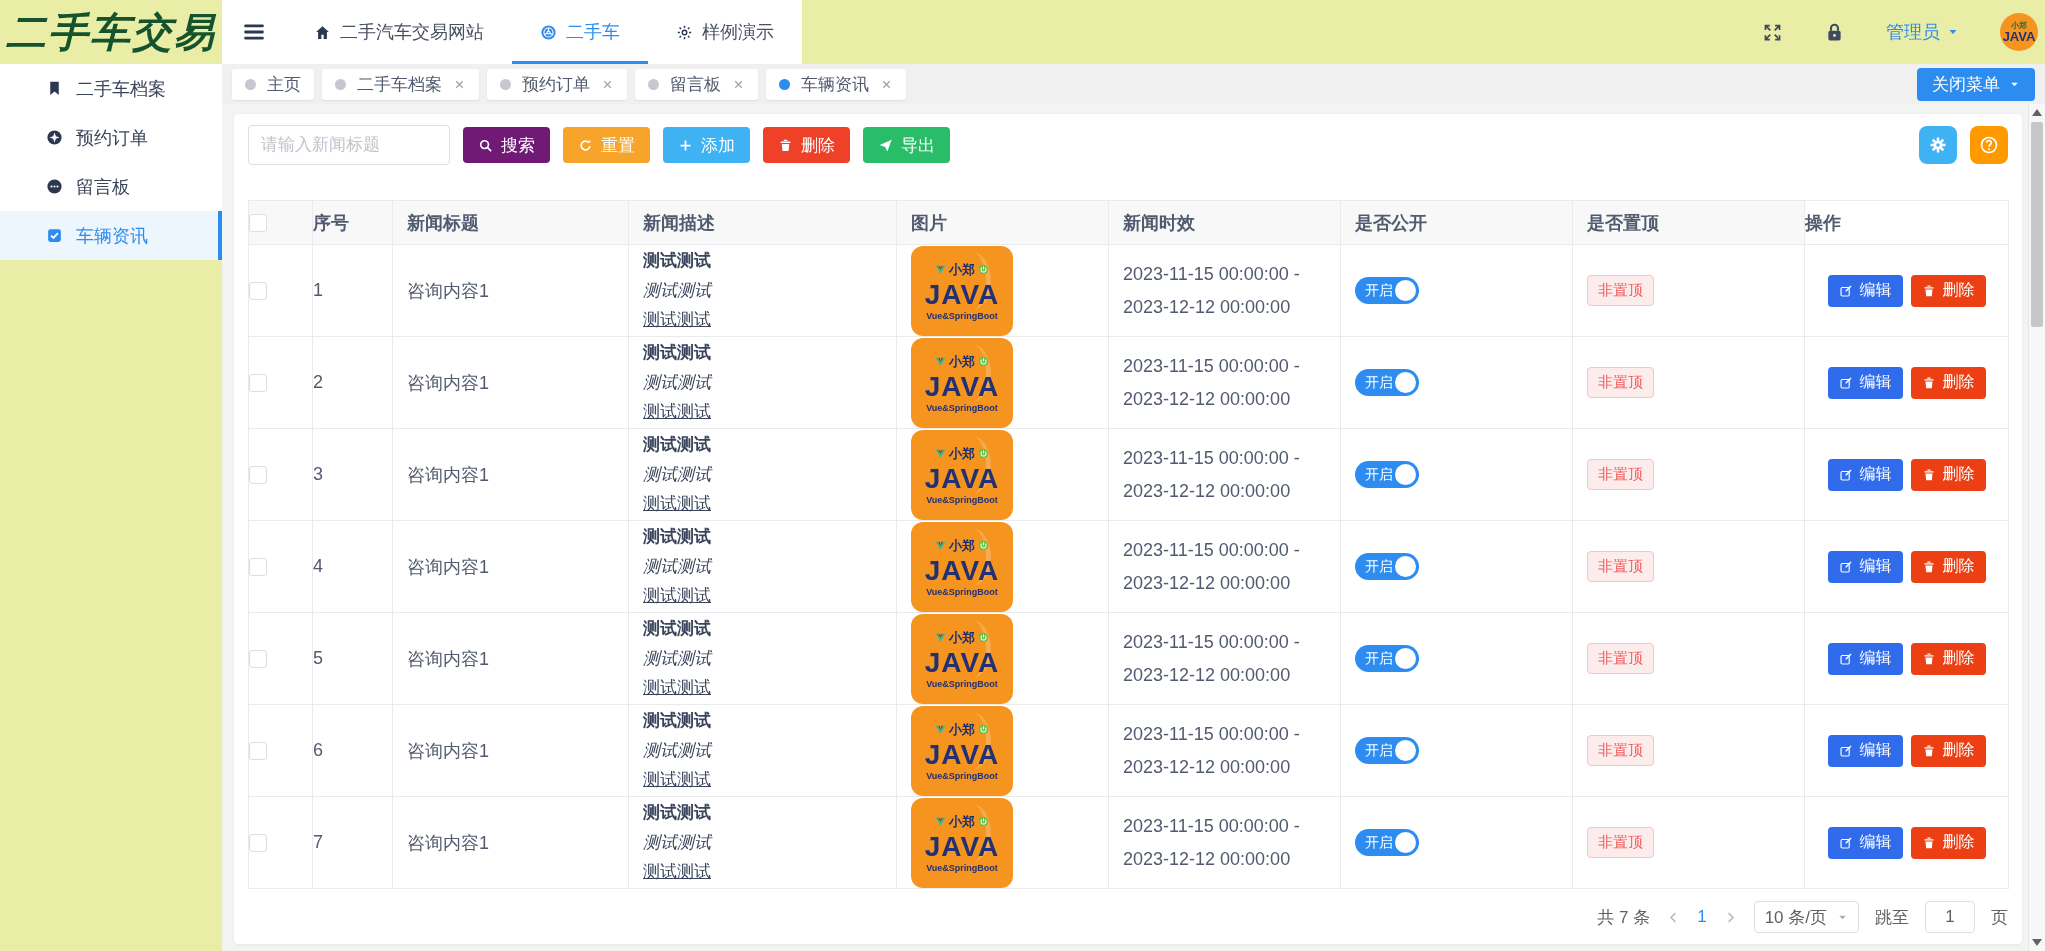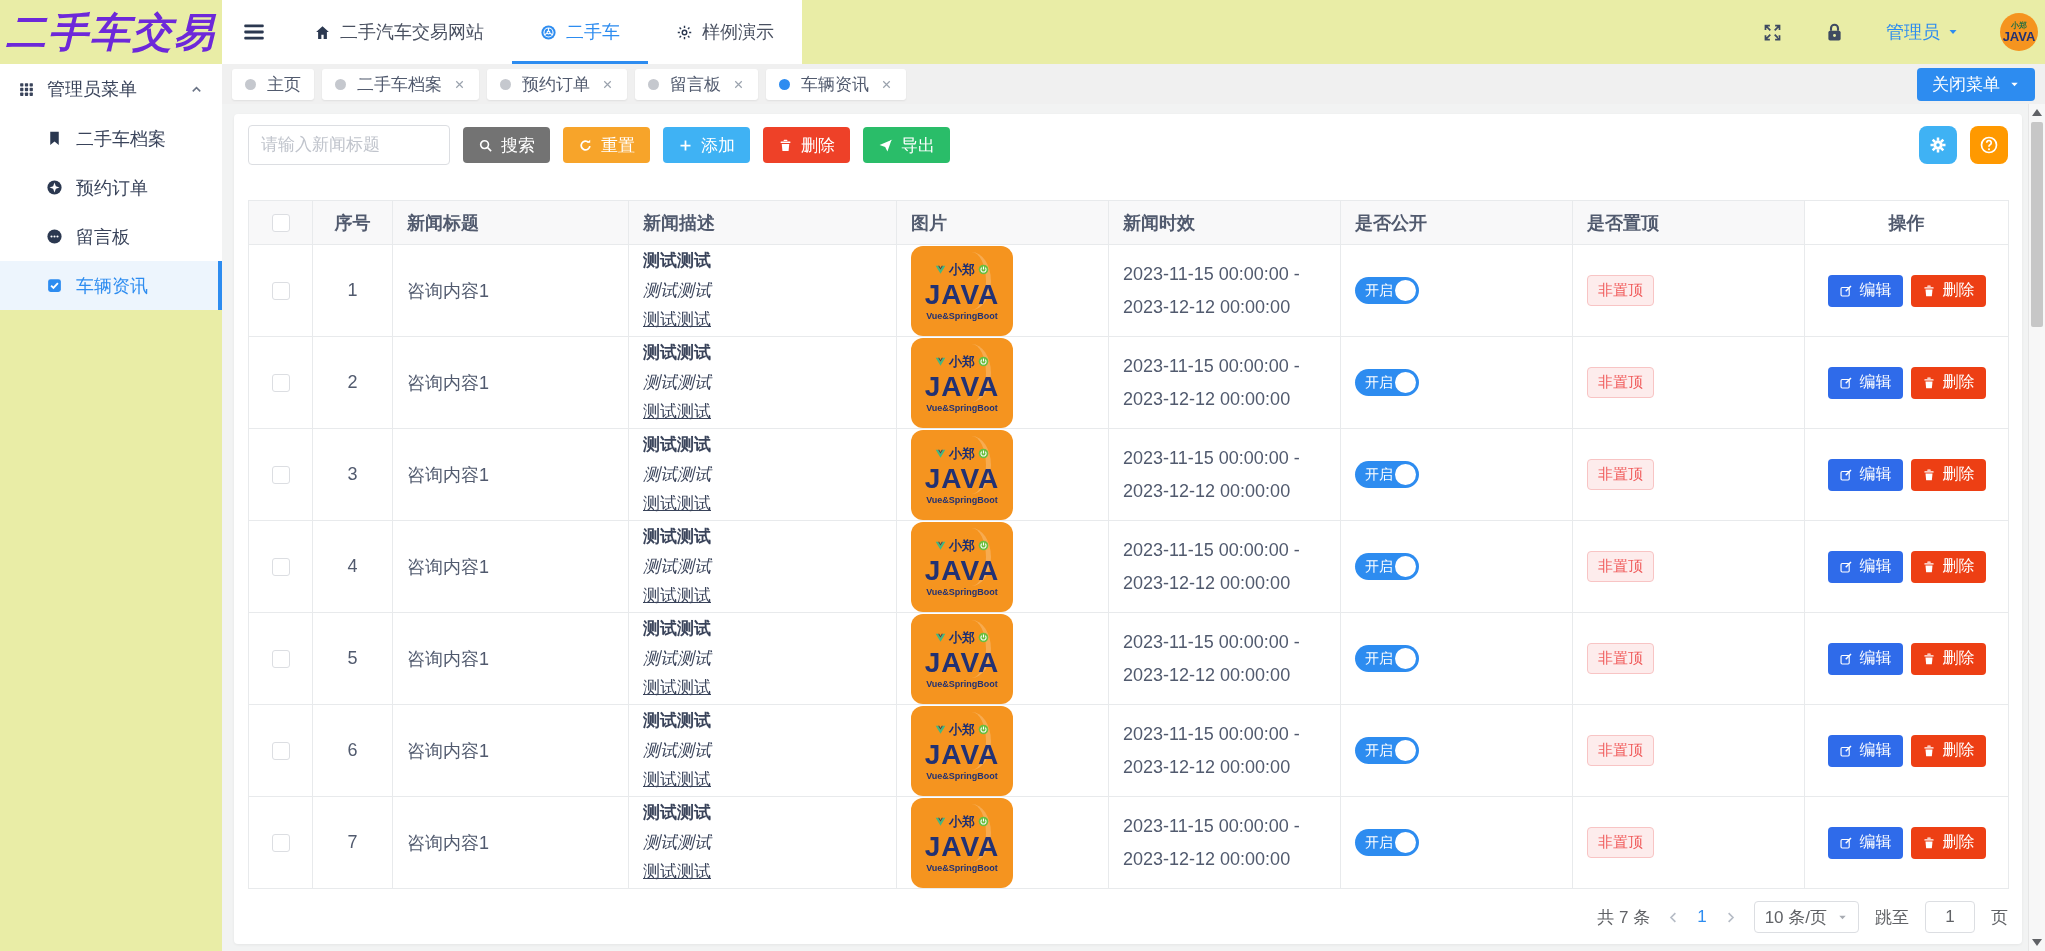"二手车交易" .logo { color: #6d28d9 -> #14532d }
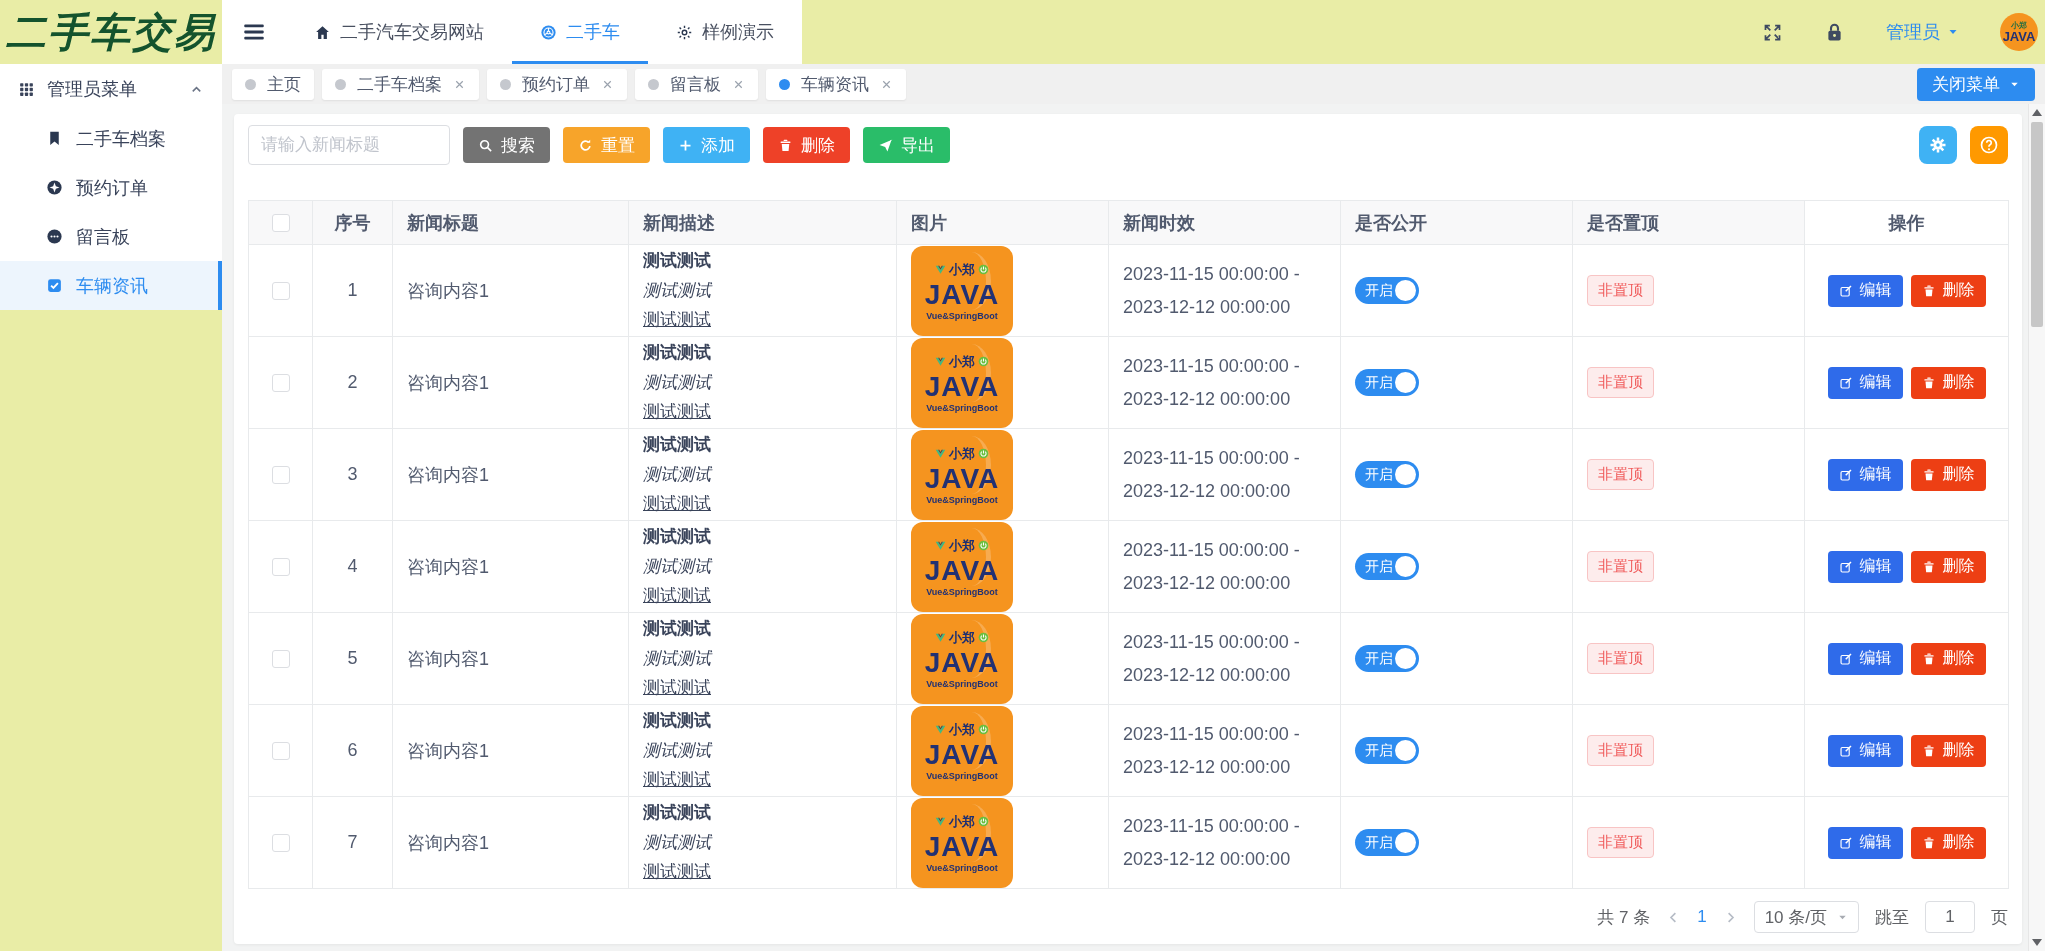"管理员菜单" div.menu-header { html: <div> <span> <svg> <g> <rect></rect> <rect></rect> <rect></rect> <rect></rect> <rect></rect> <rect></rect> <rect></rect> <rect></rect> <rect></rect> </g> </svg> </span> <span>管理员菜单</span> <span> <svg> <path></path> </svg> </span> </div> -> none }
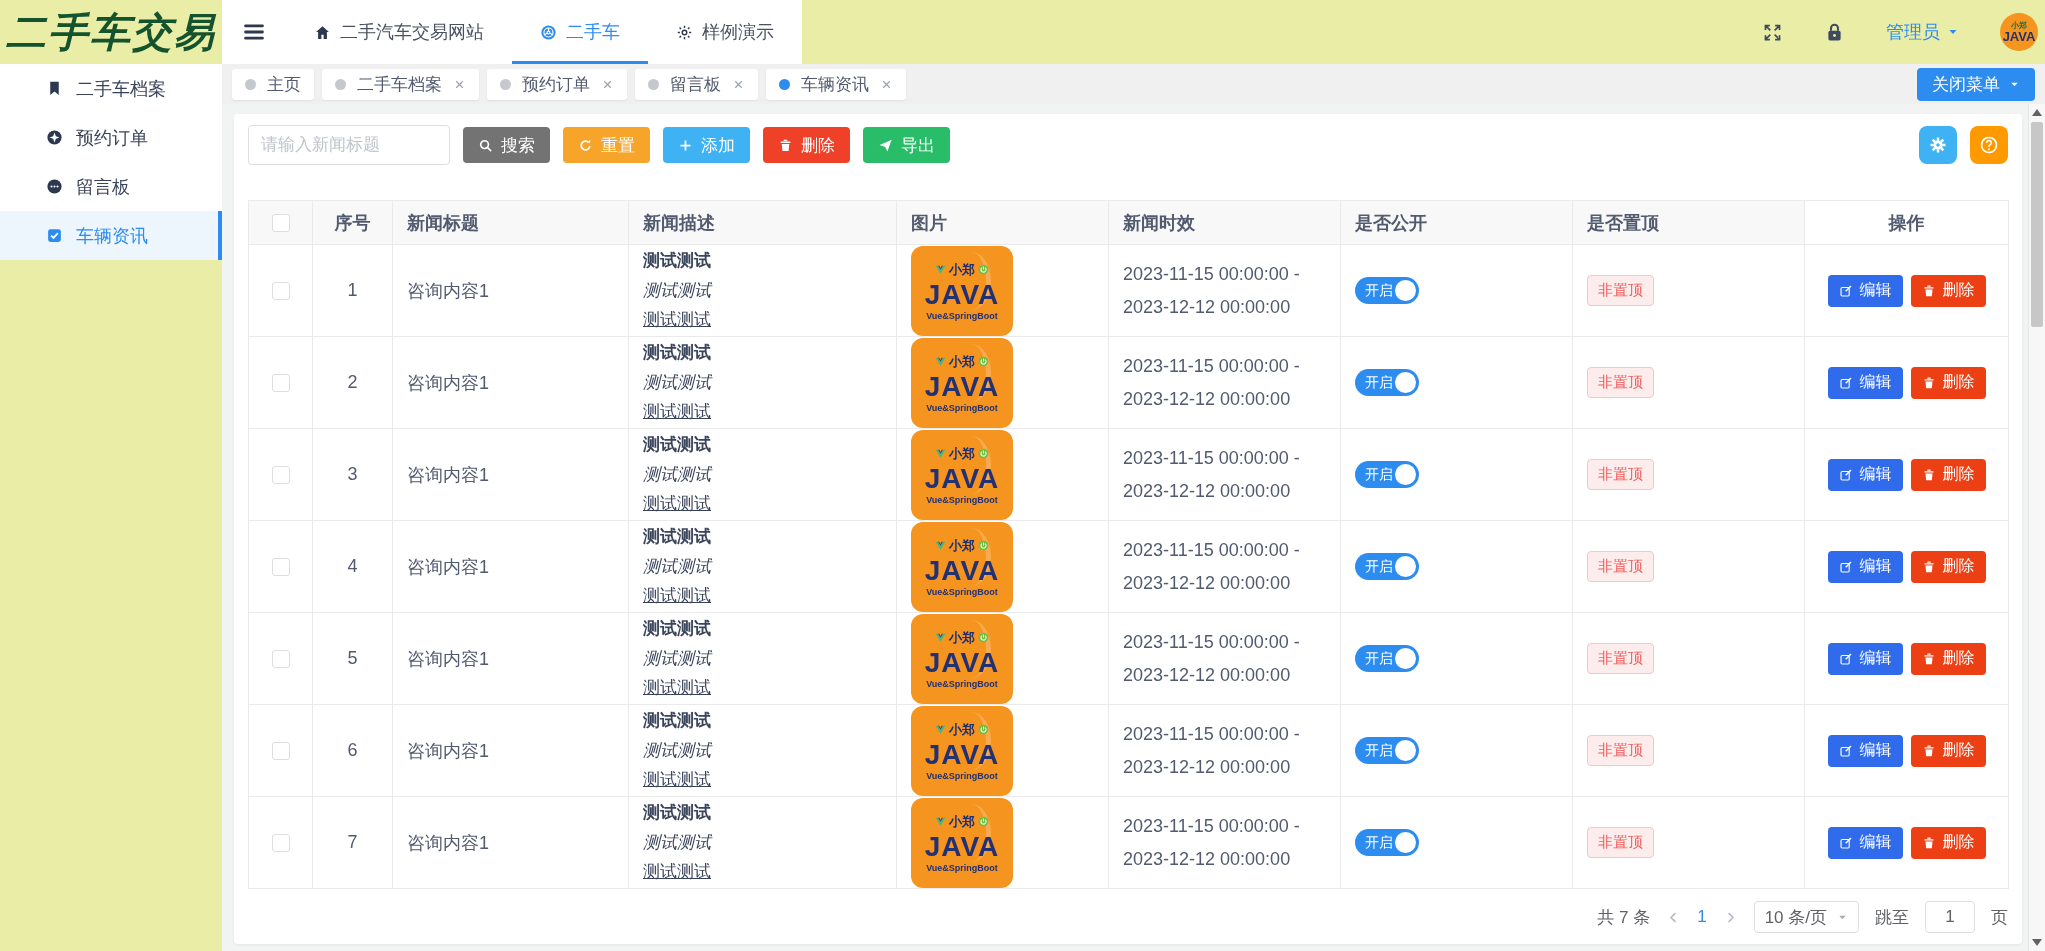"搜索" button.btn { background: #737373 -> #701a75 }
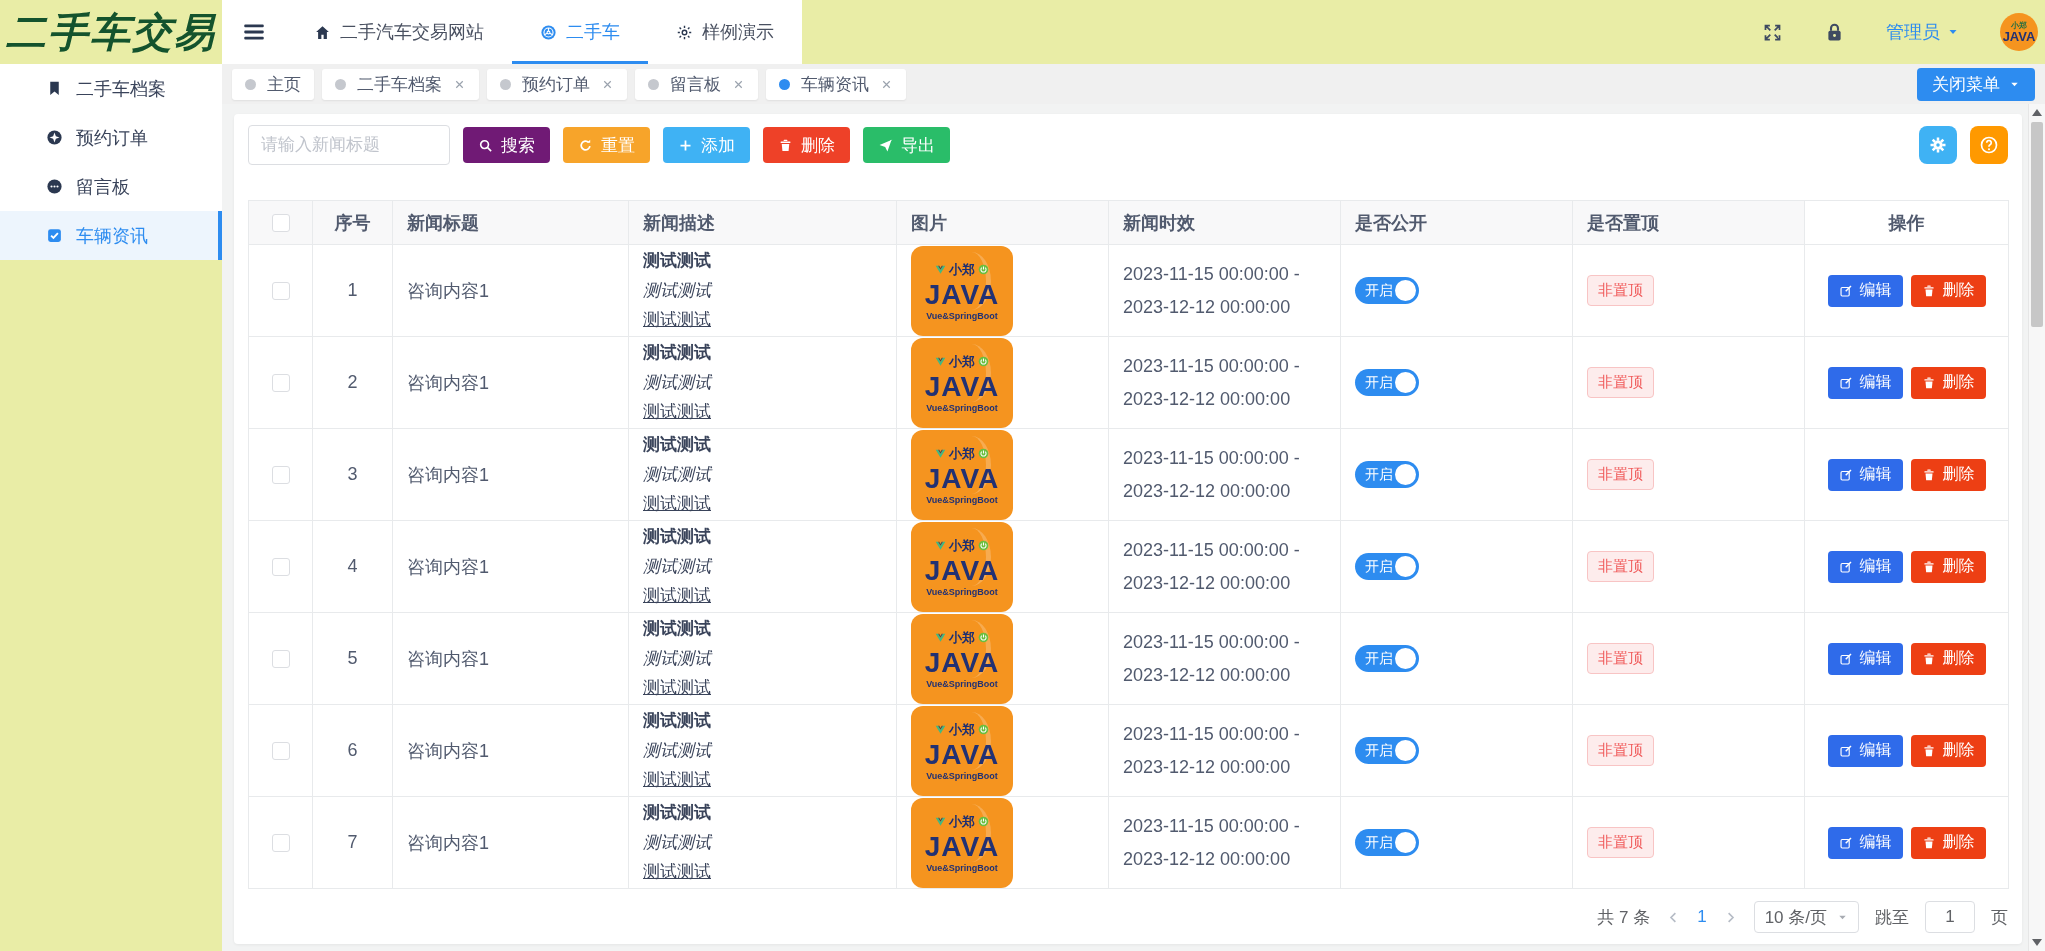"序号" th.c, td.c { text-align: center -> none }
